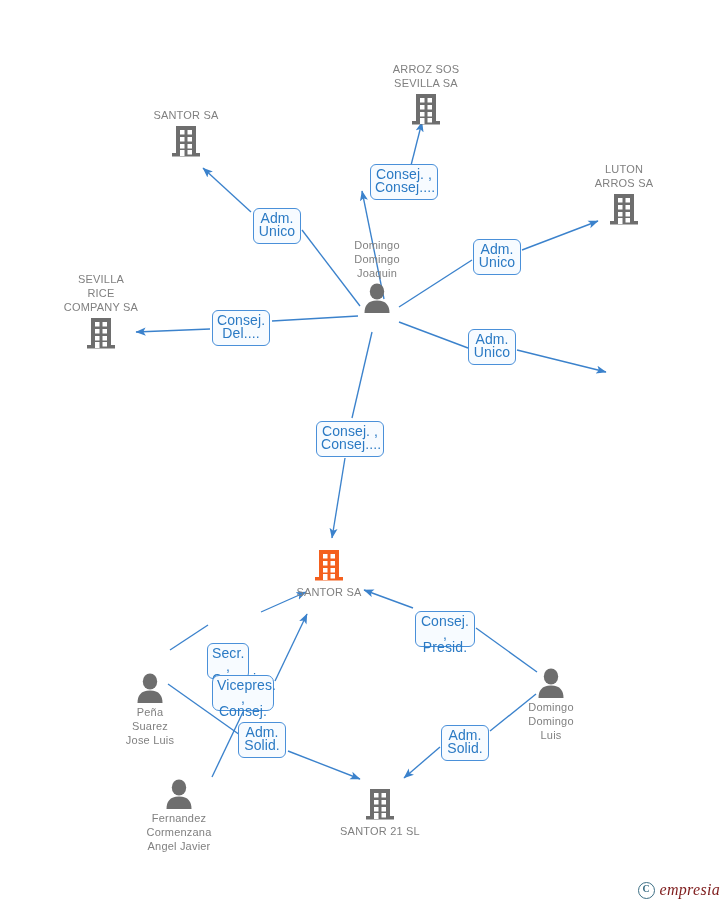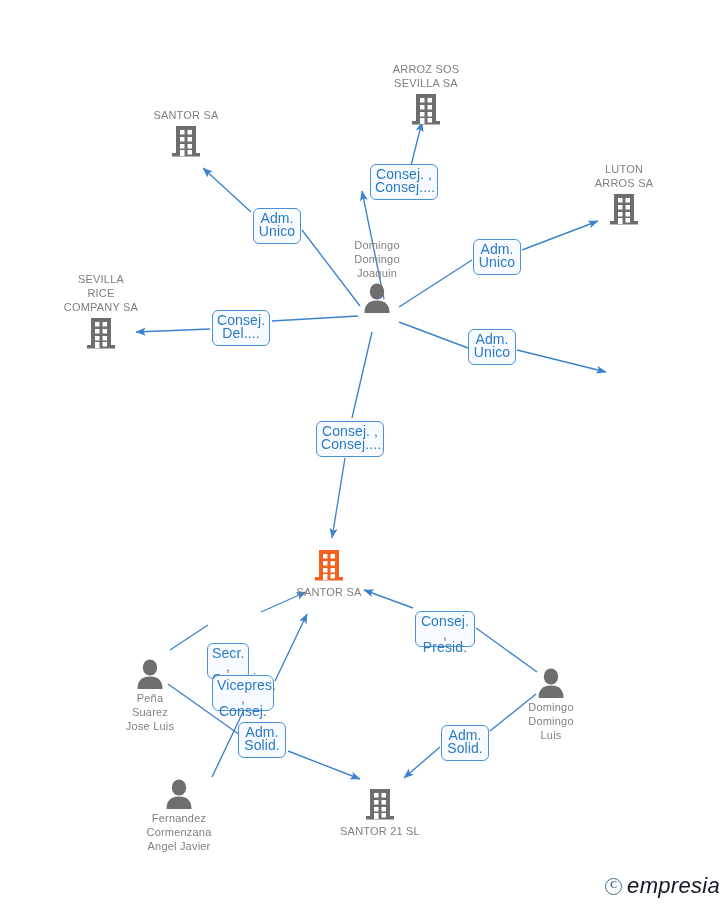"Peña" div.node { top: 658px -> 672px }
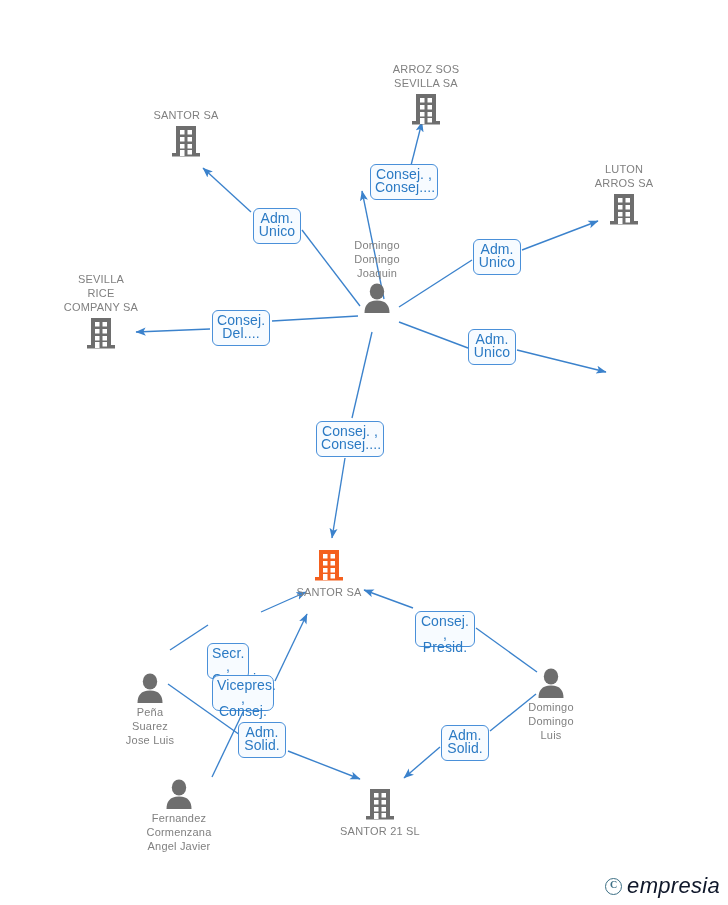"empresia" #watermark .wm-text { color: #0f172a -> #7f1d1d; font-family: Liberation Sans, sans-serif -> Liberation Serif, serif; font-size: 22px -> 16px }
